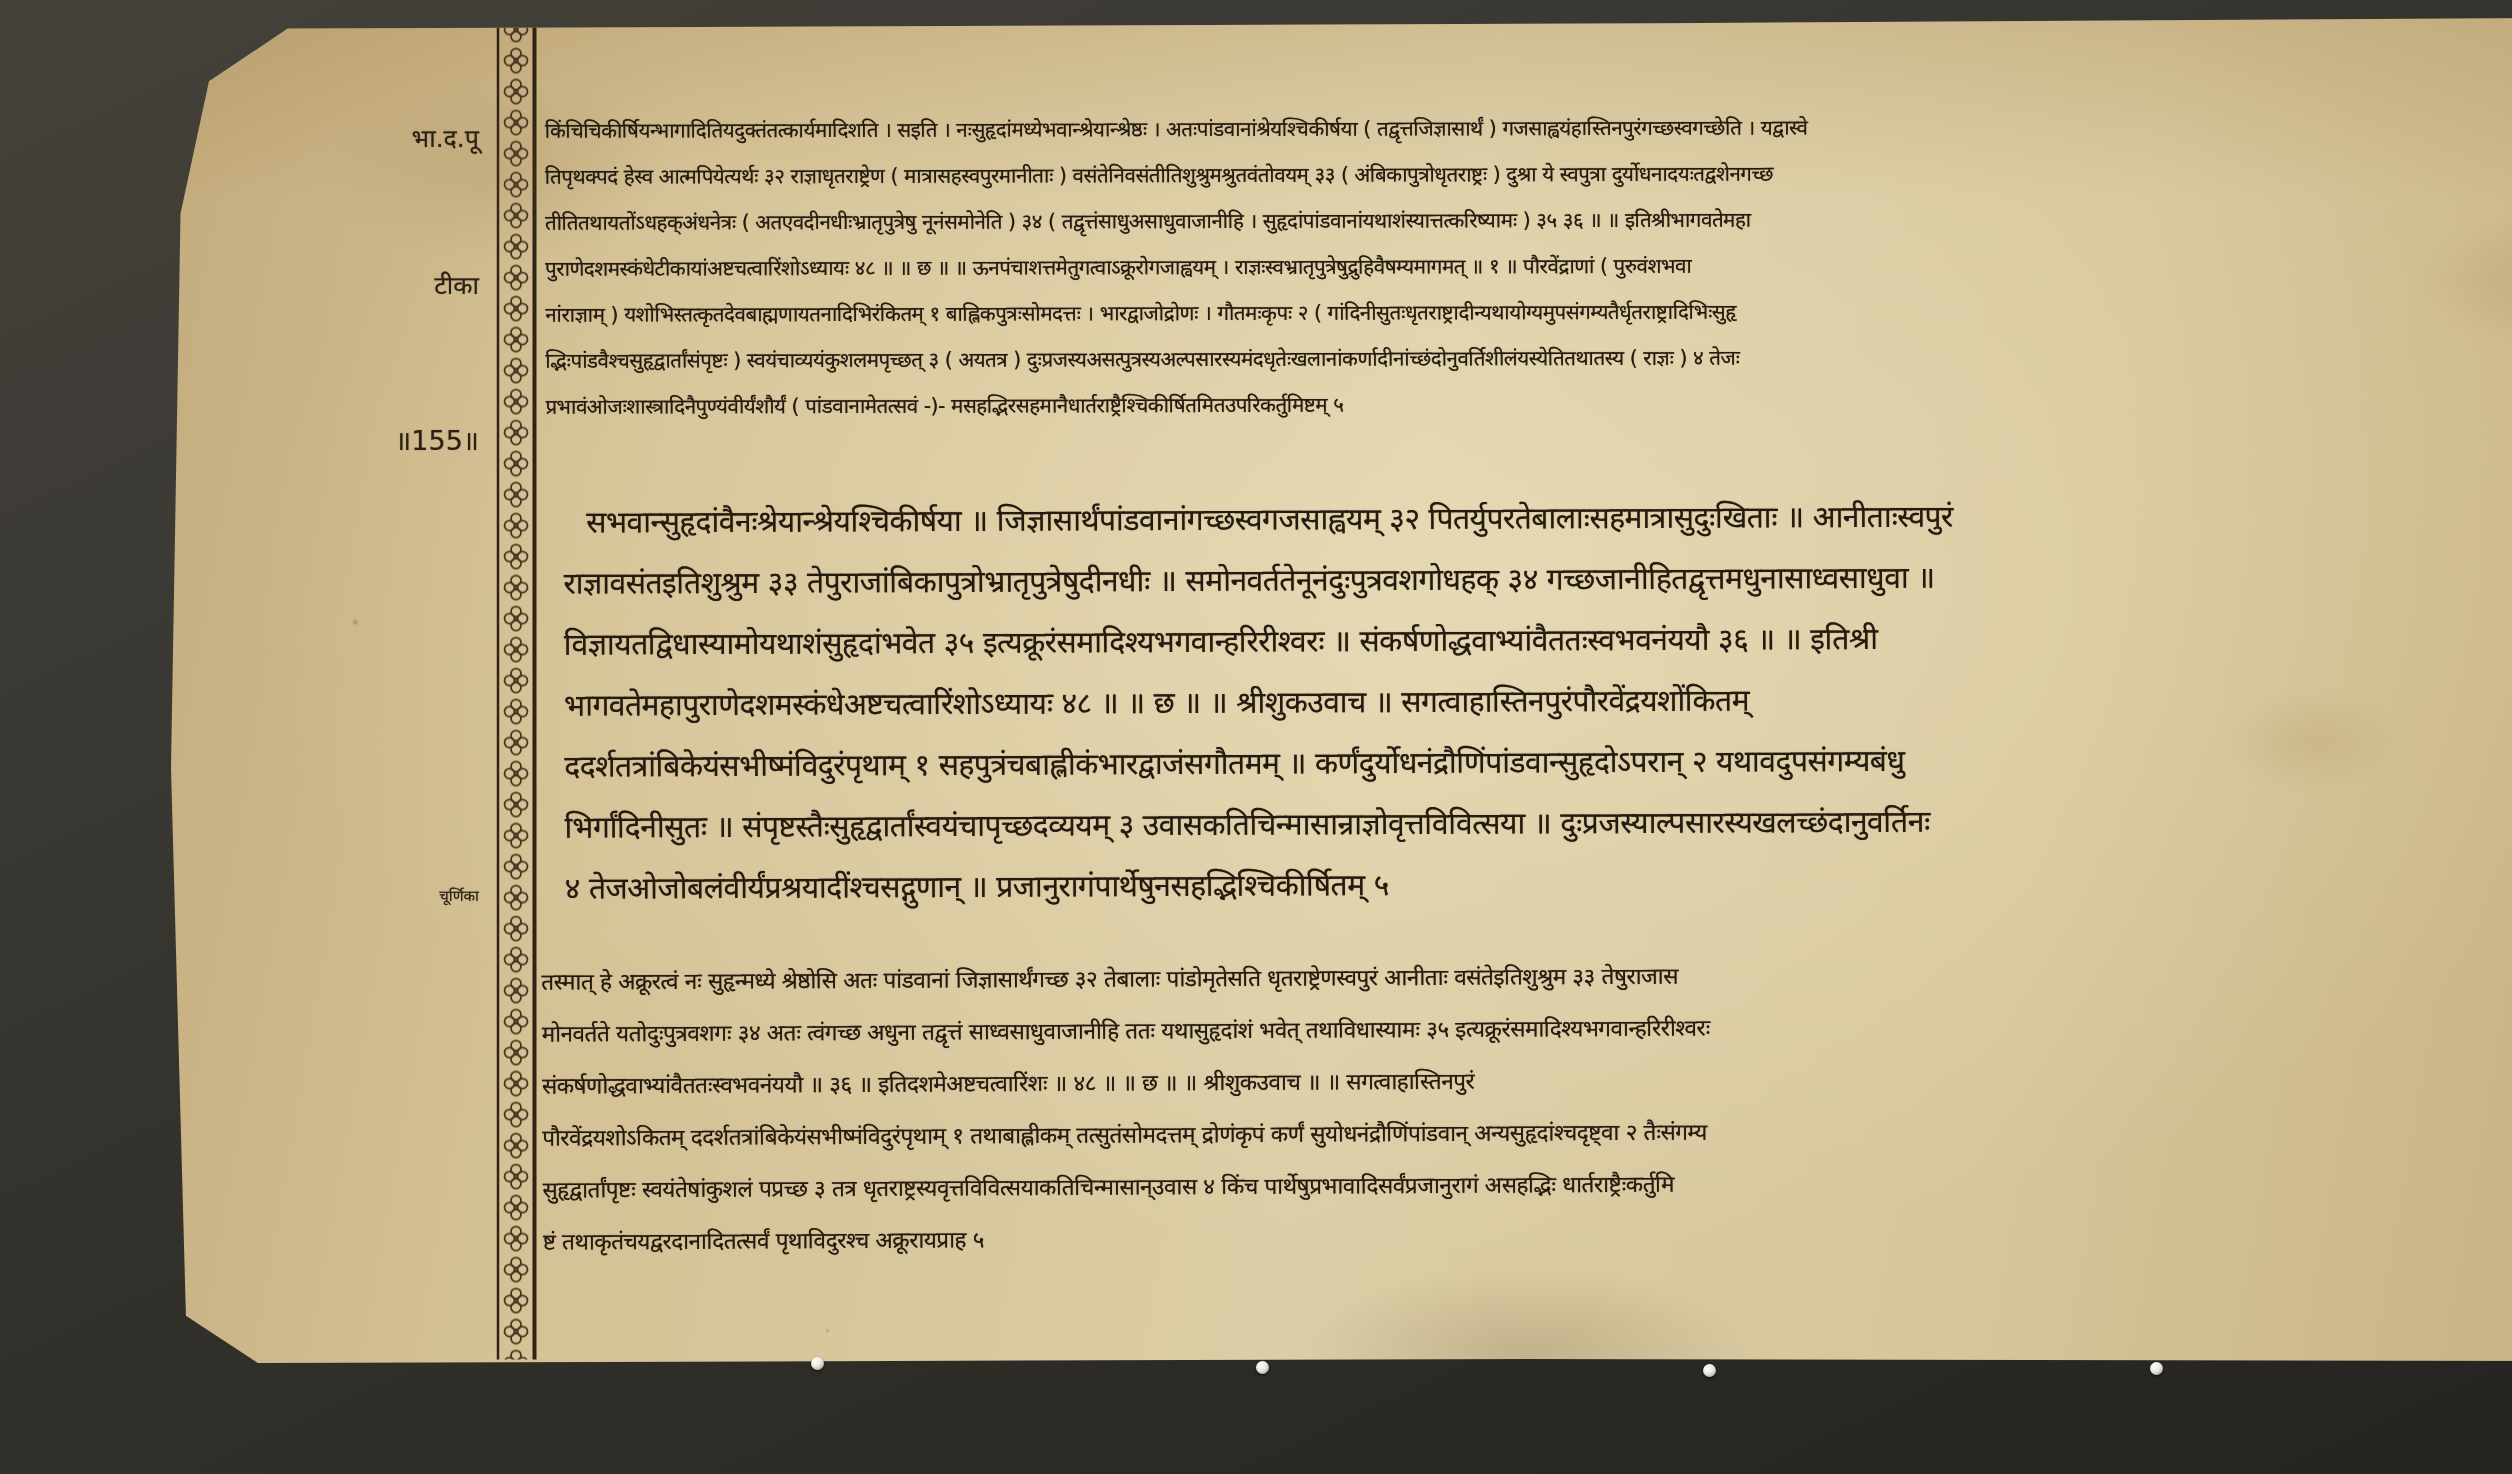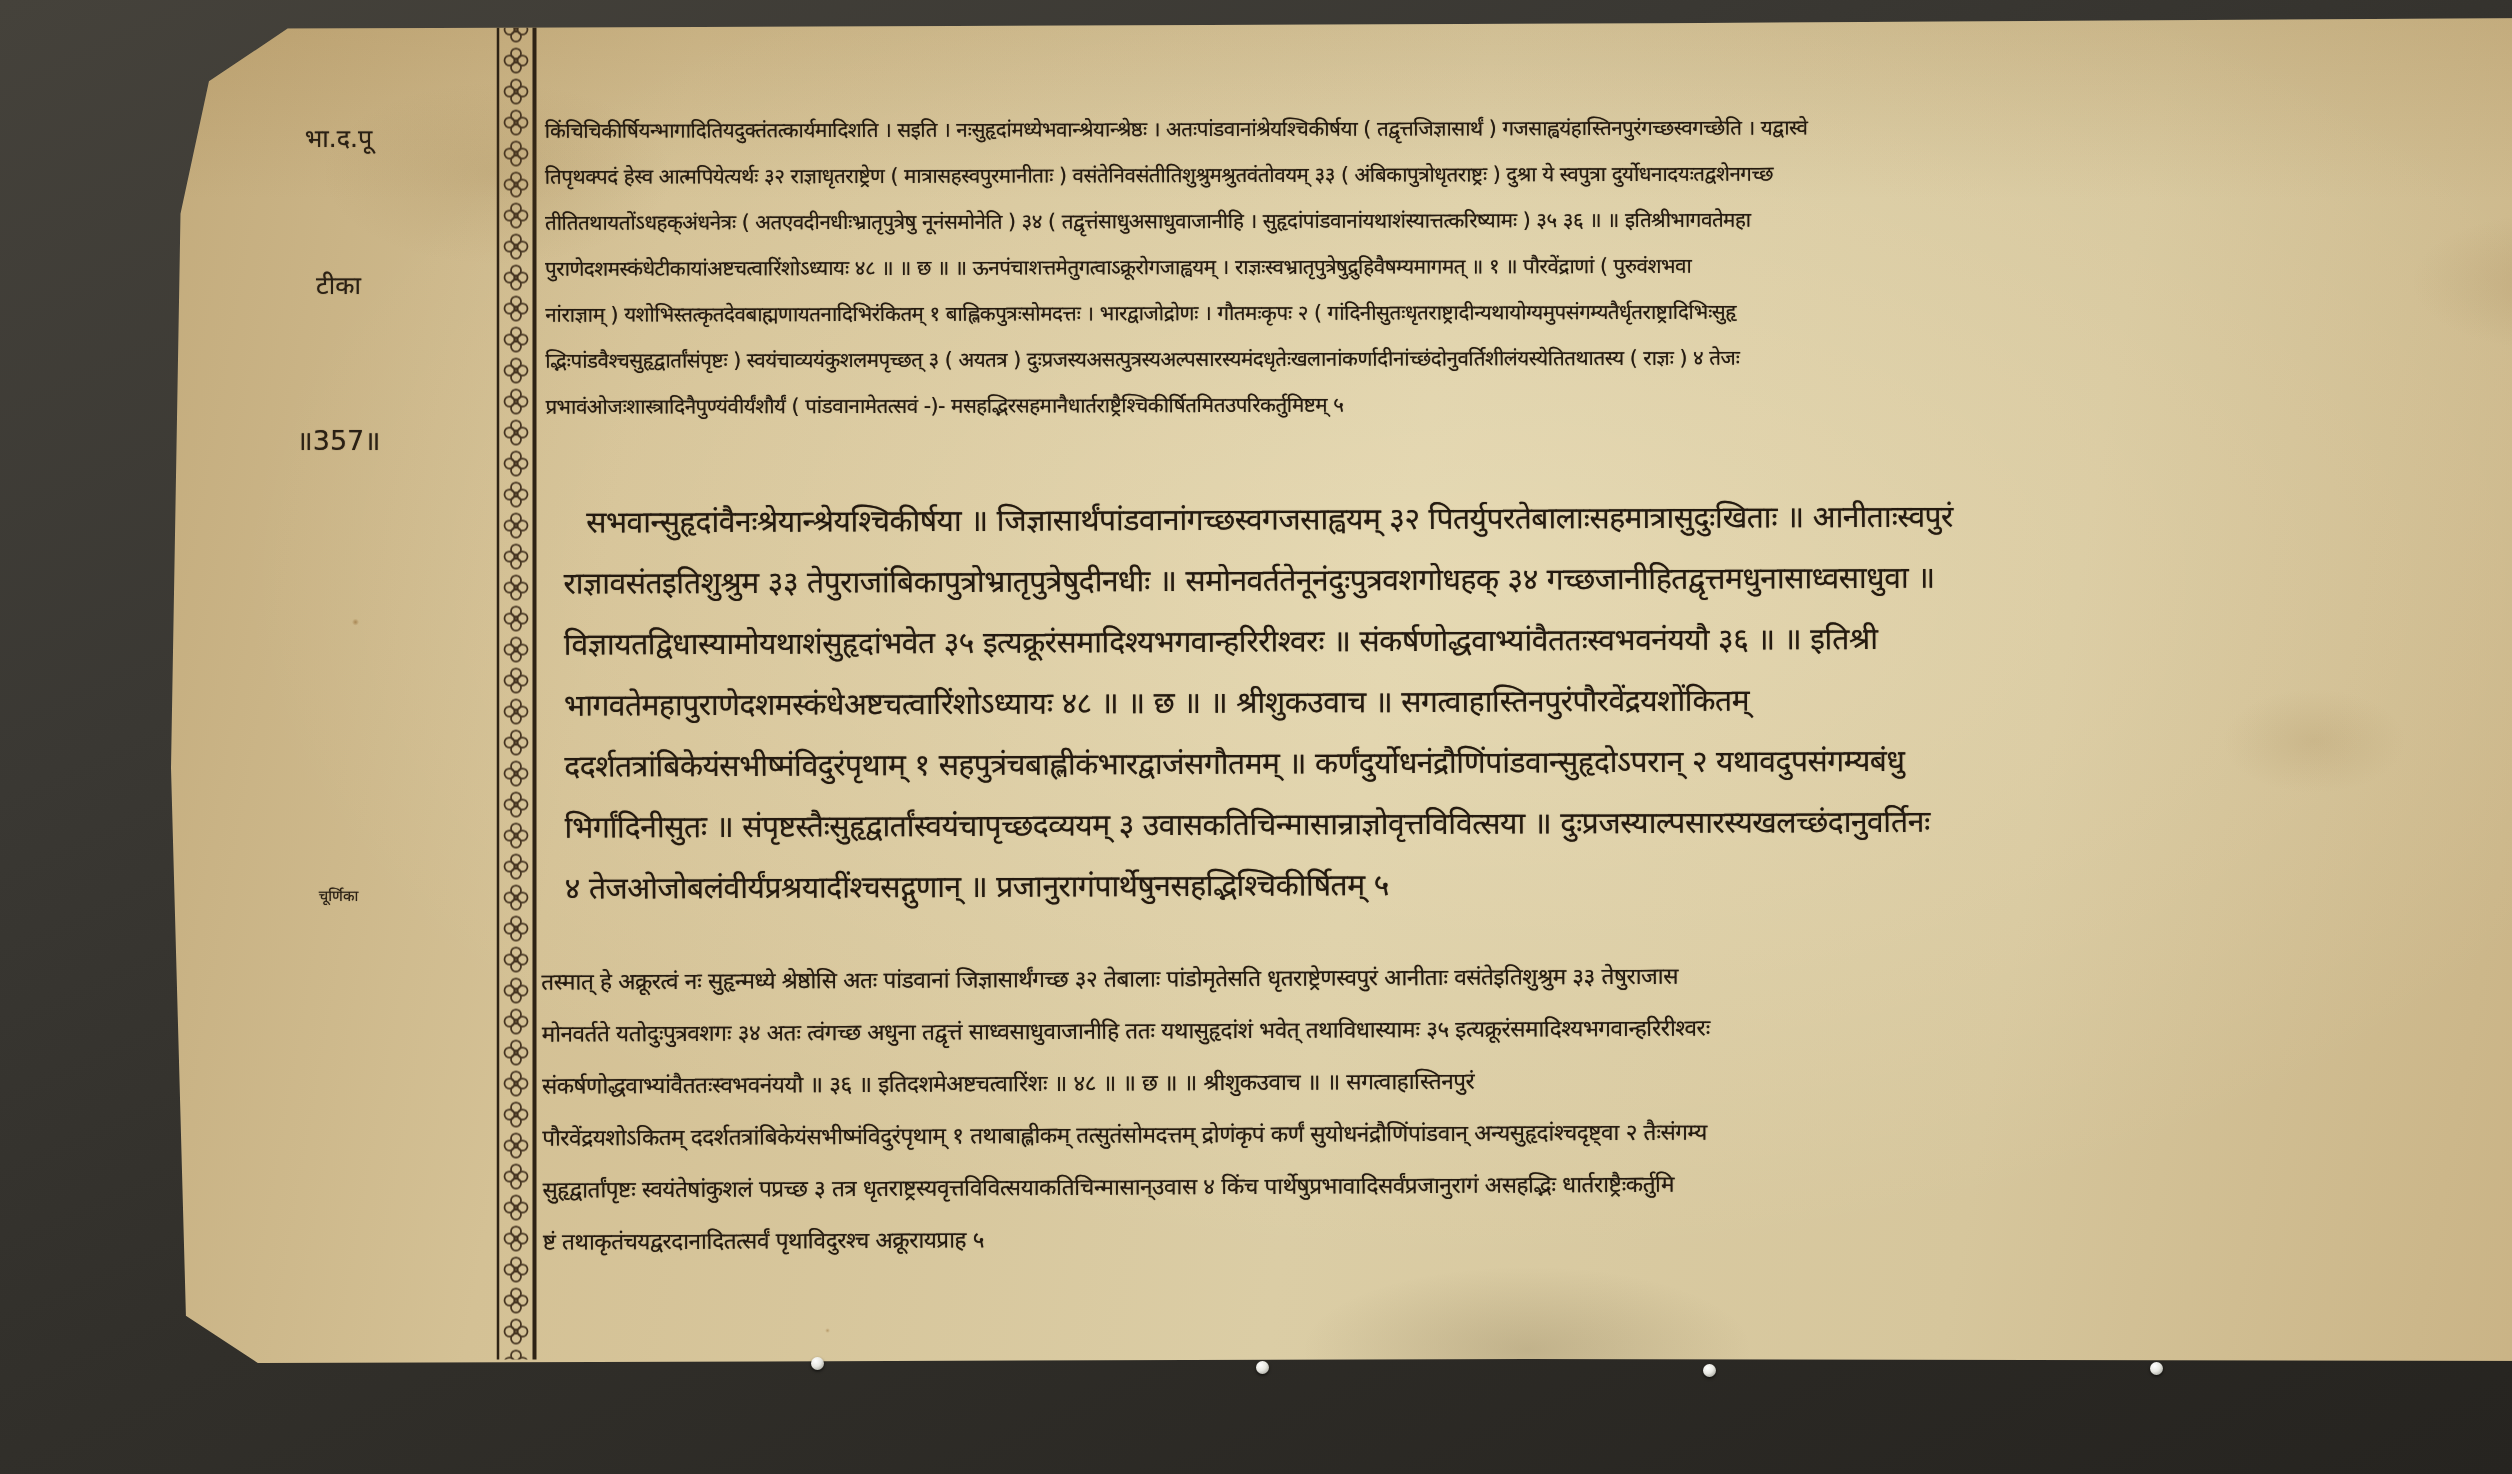"भा.द.पू" .ml-left { text-align: center -> right }
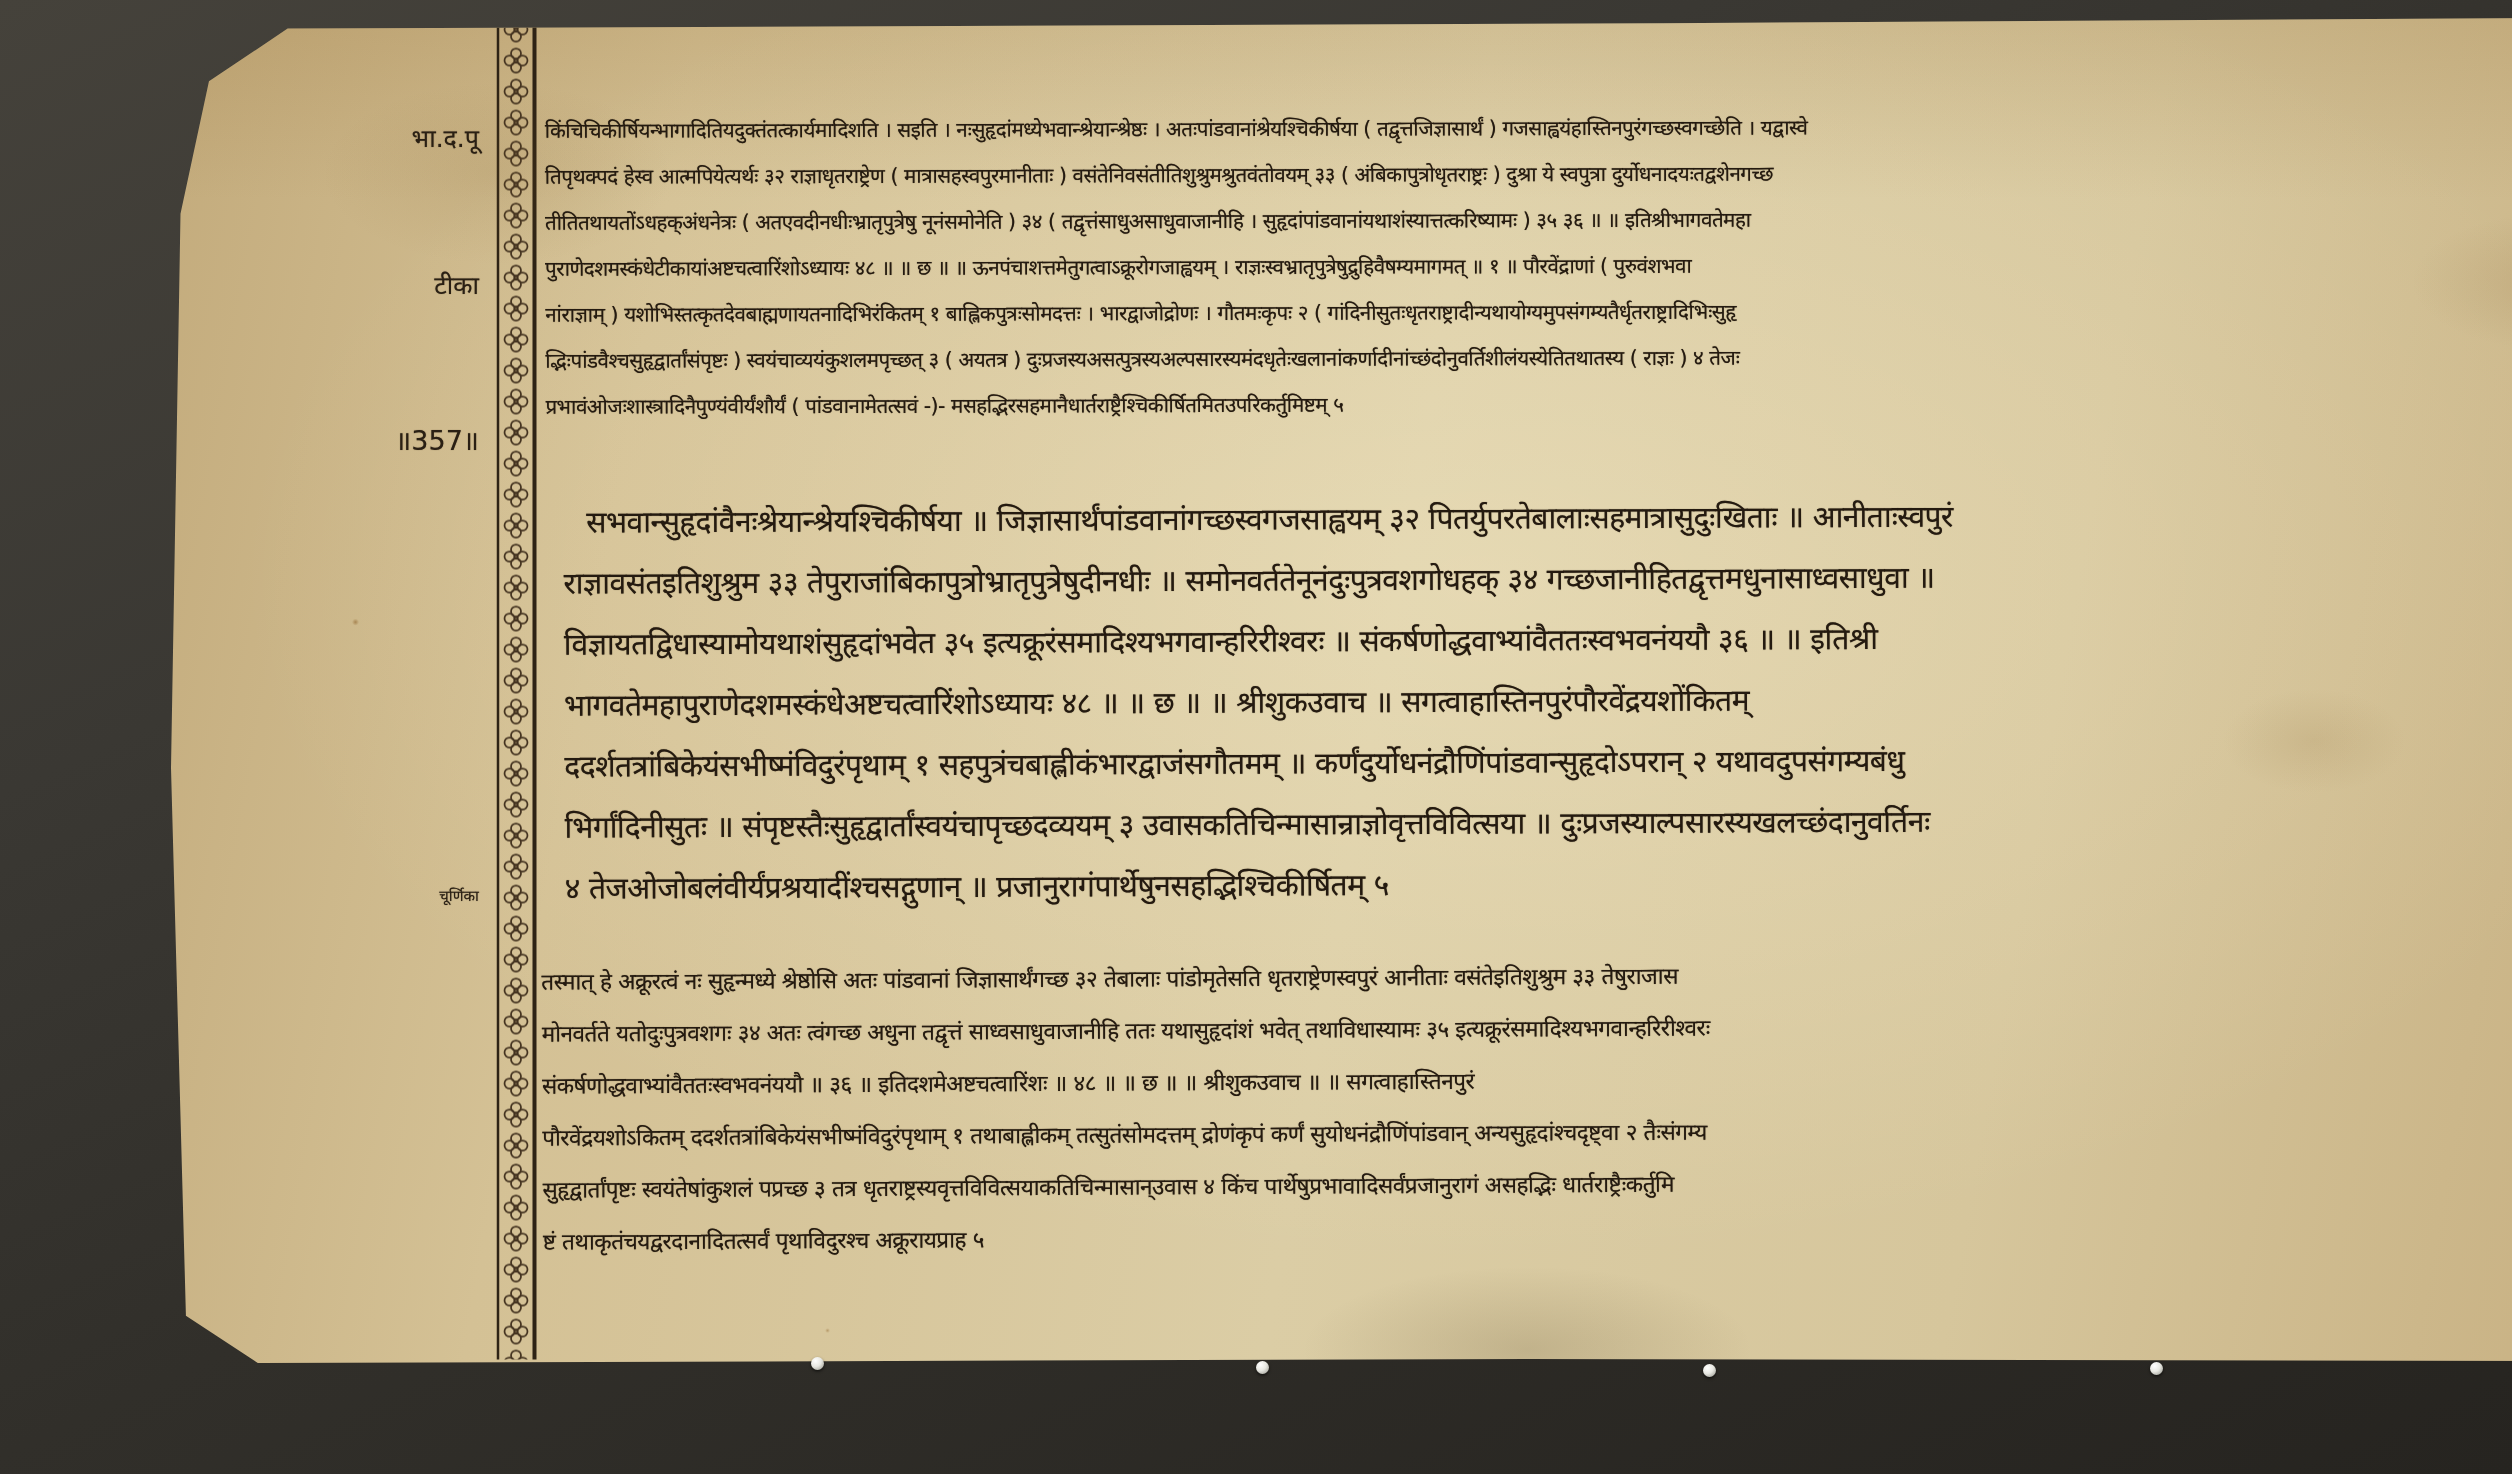"॥357॥" div.margin-label { text: 357 -> 155 }
